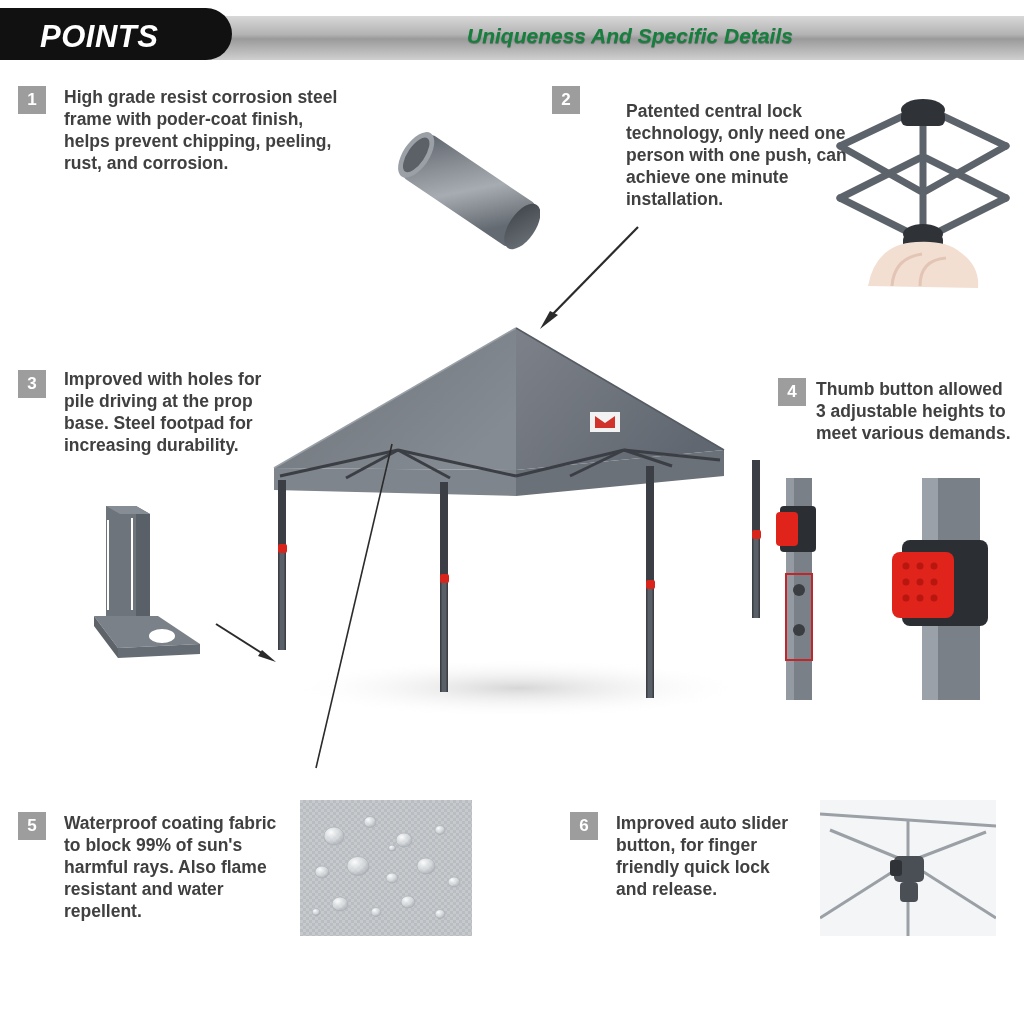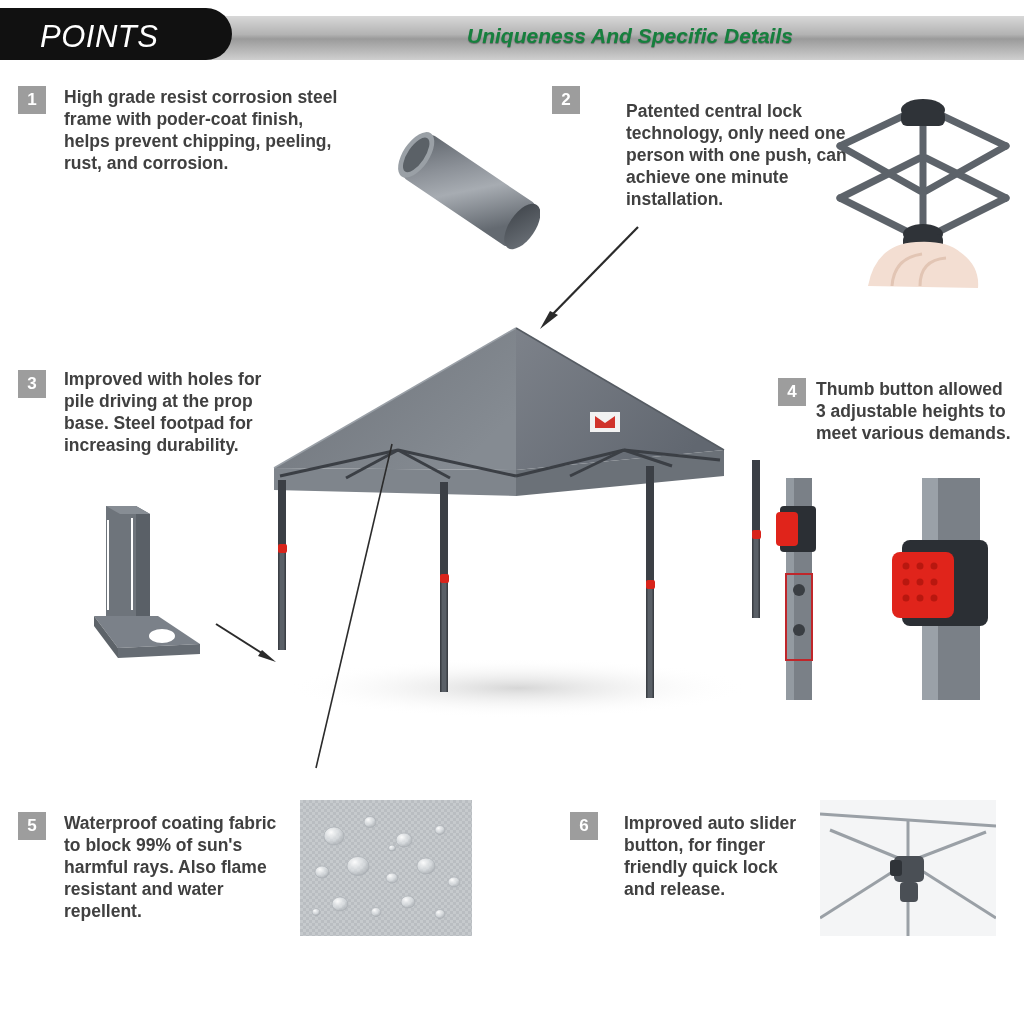"POINTS" .header-tab-label { font-weight: normal -> bold }
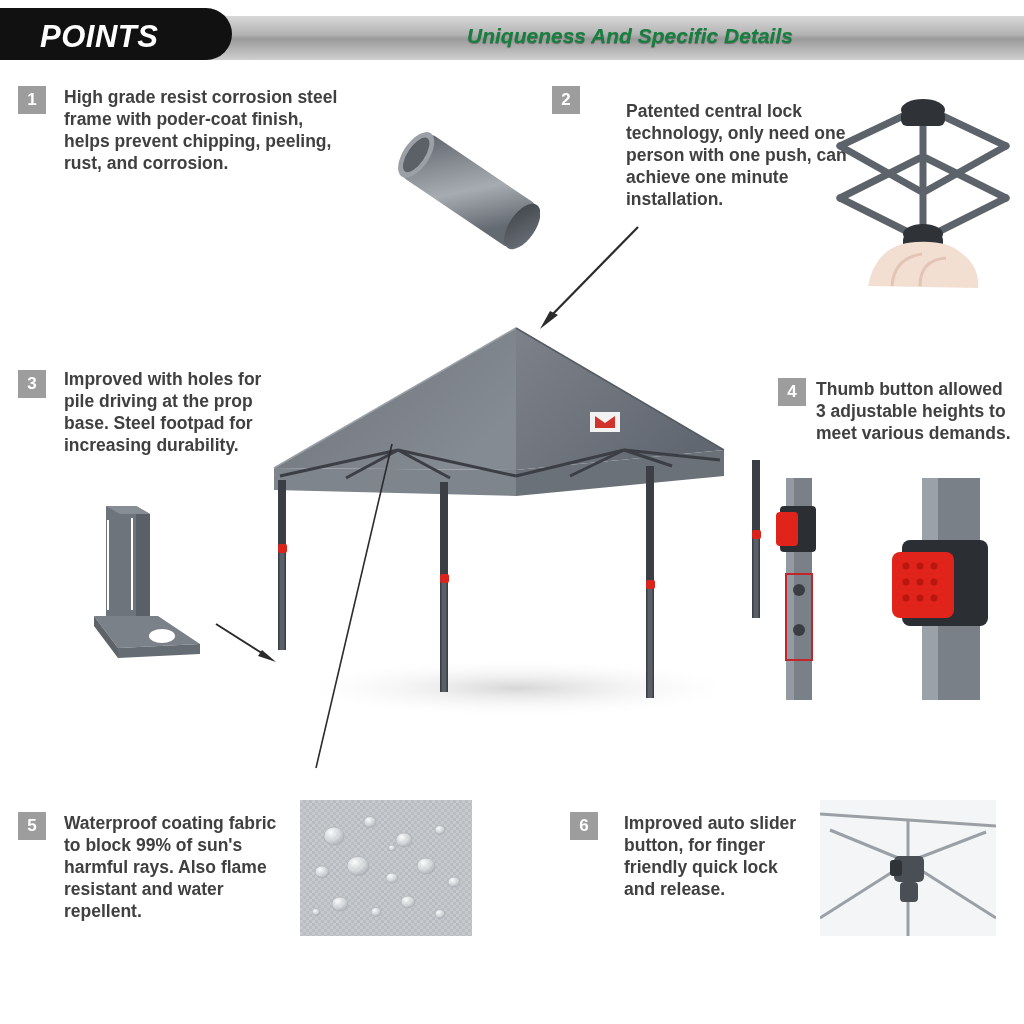"Improved auto slider button, for" div.ptext { margin-left: 8px -> none }
